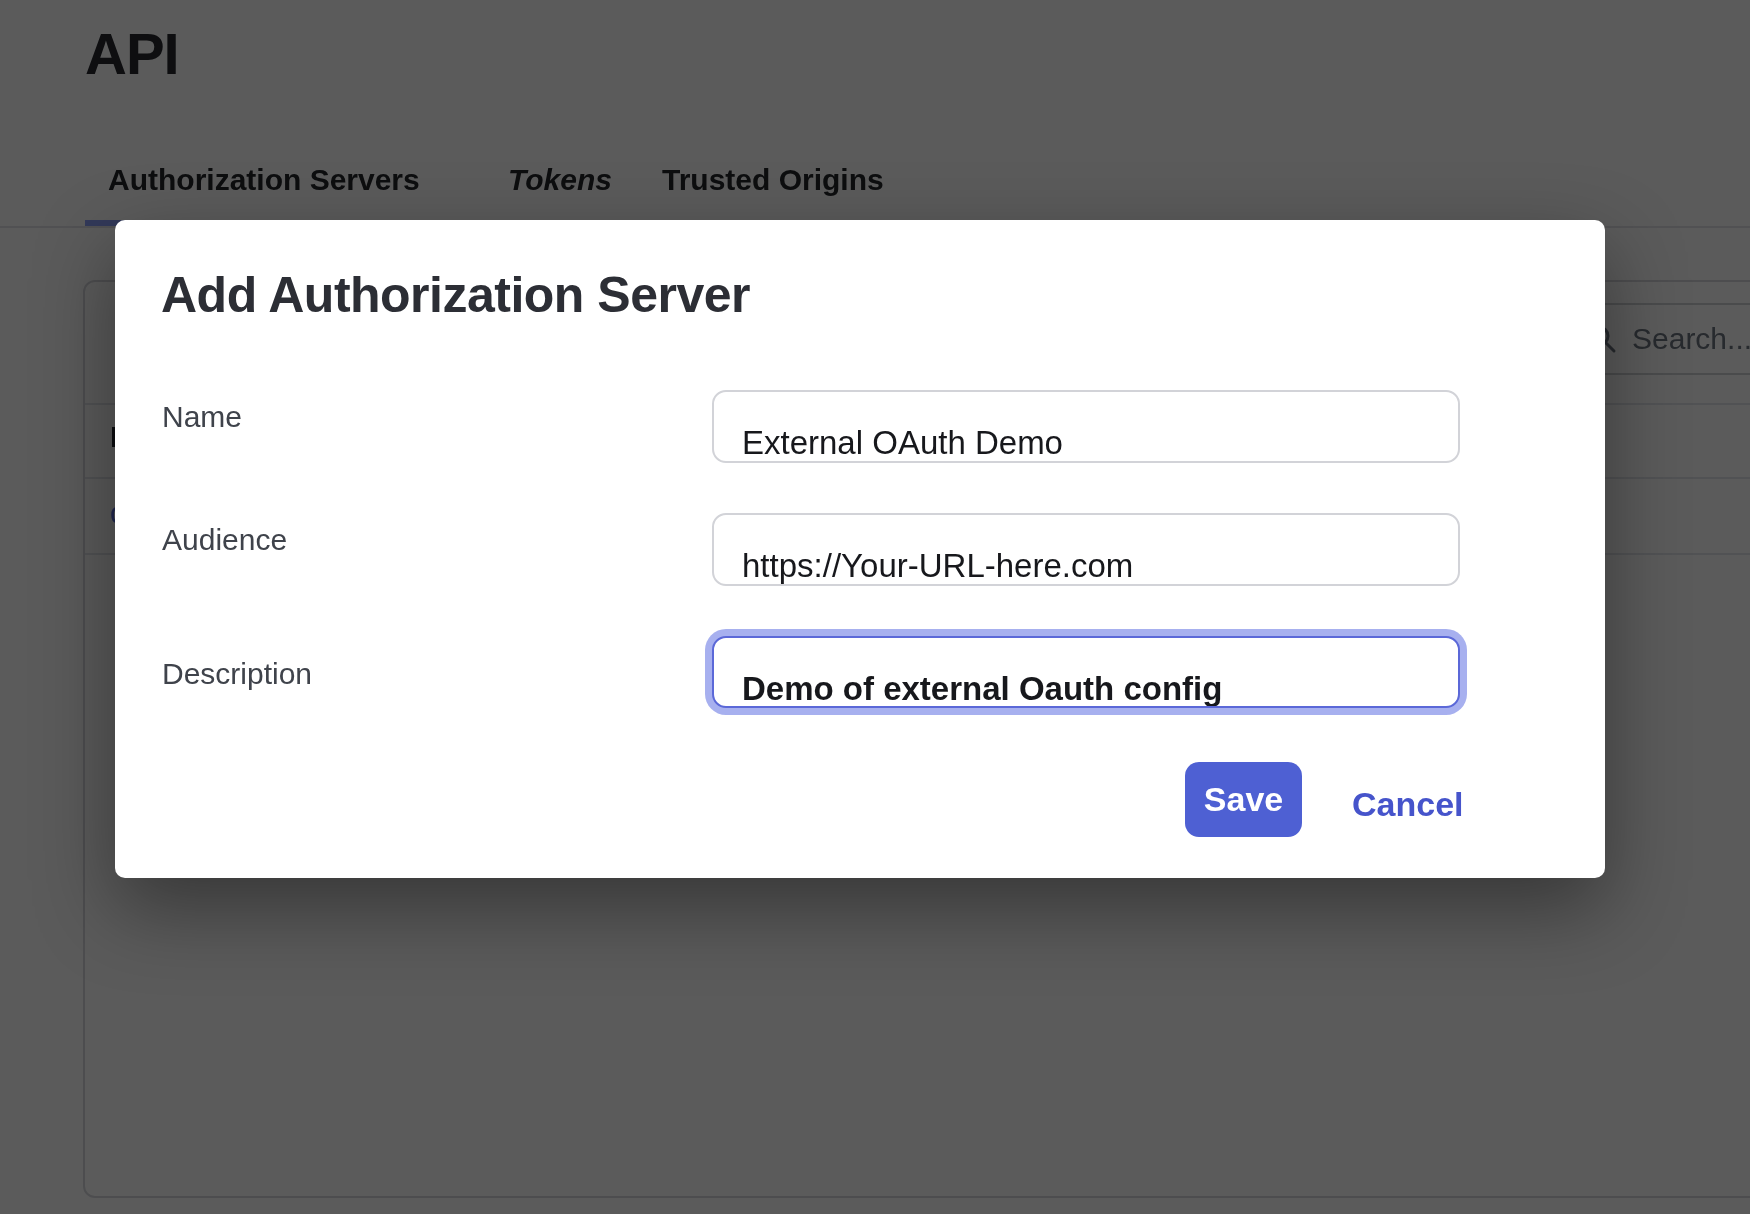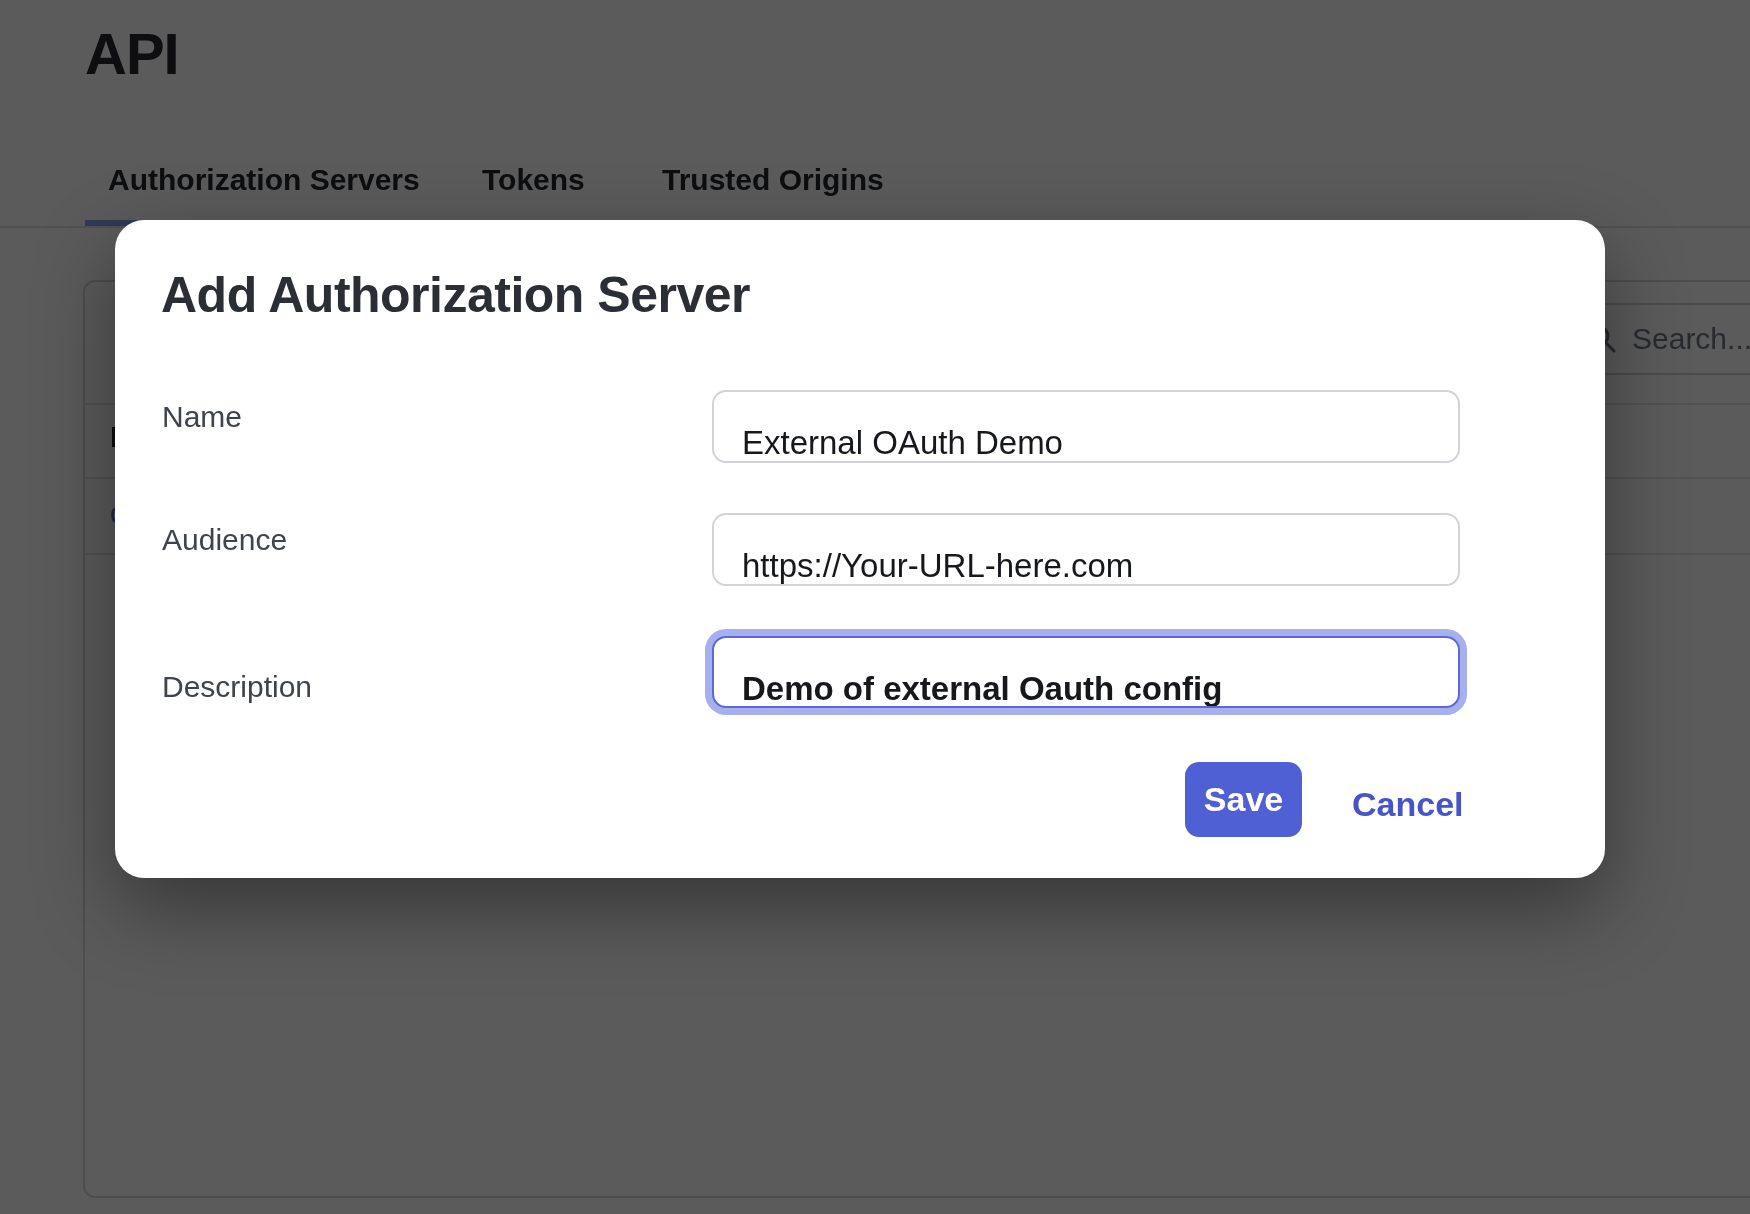"Tokens" .tab-tokens { font-style: none -> italic; left: 482px -> 508px }
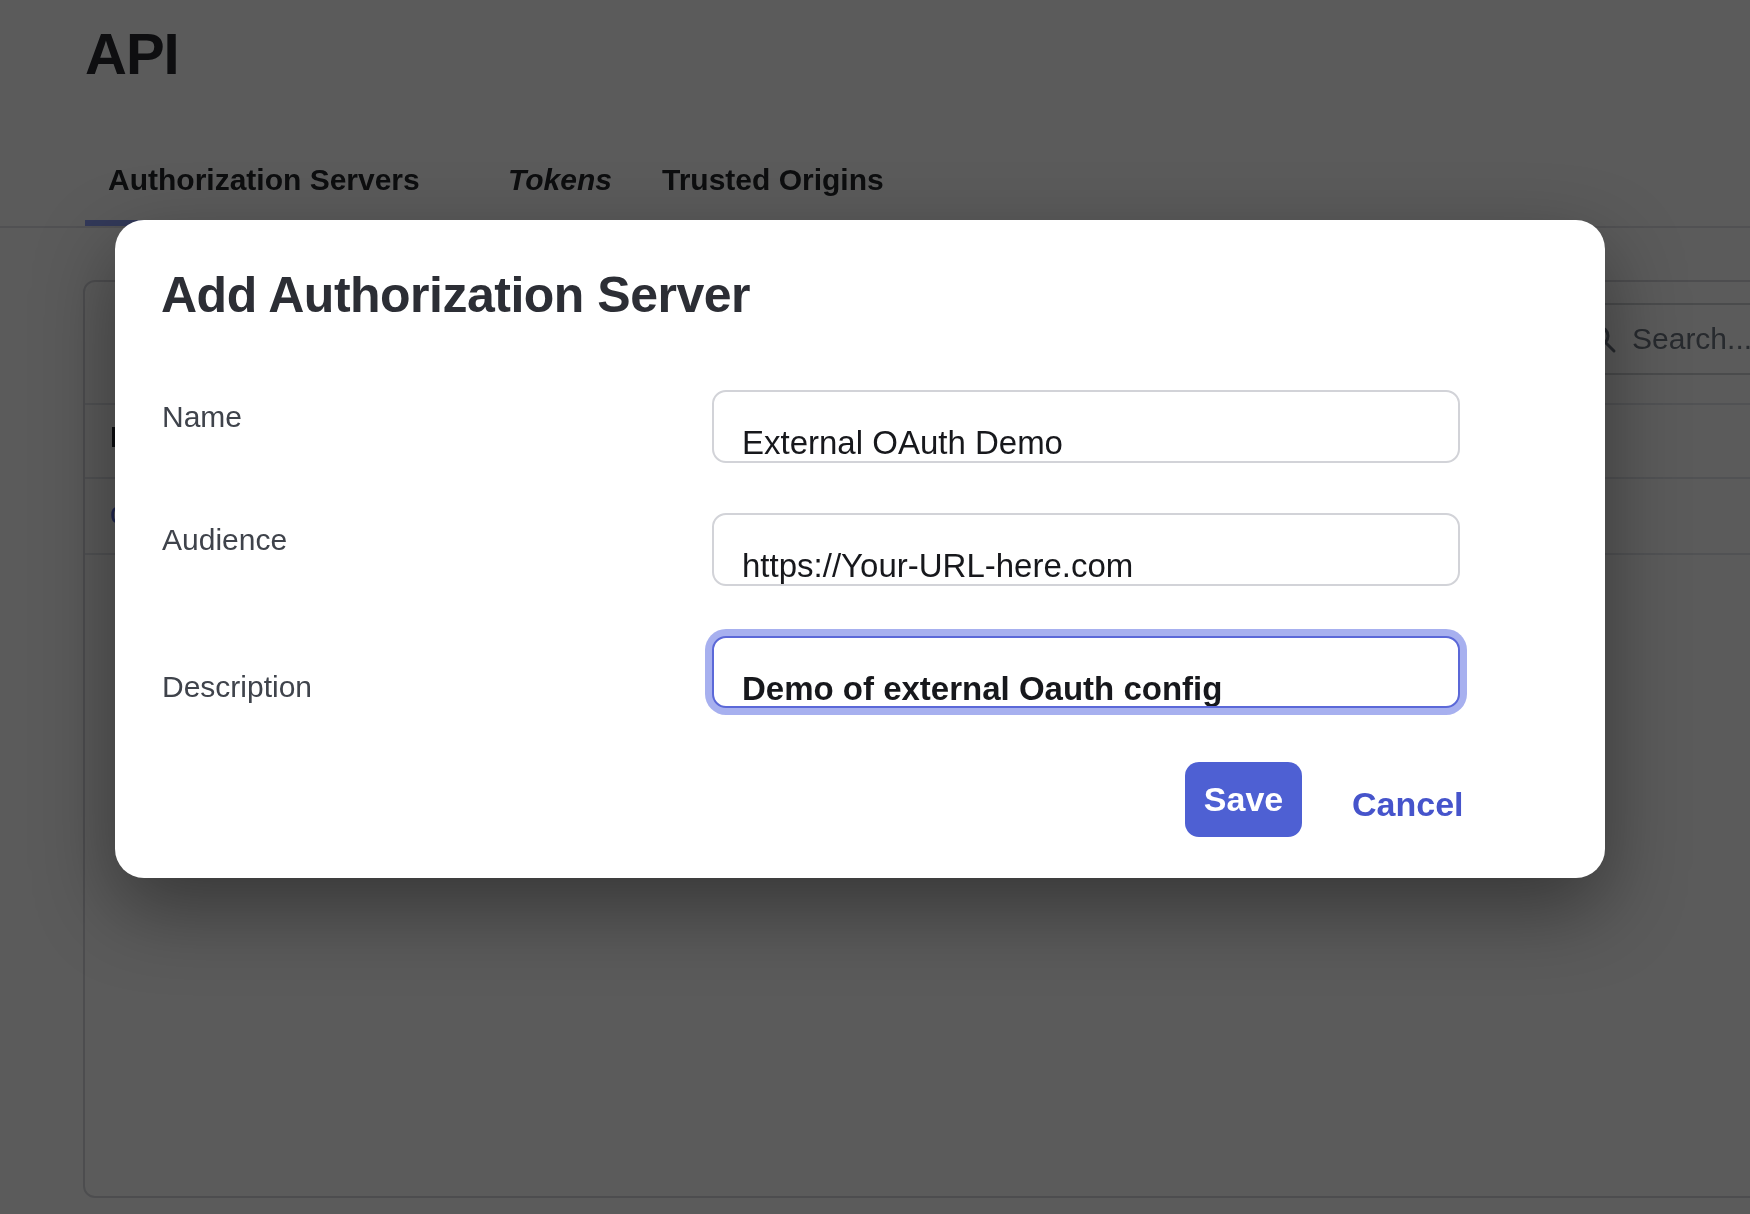"Add Authorization Server" .modal { border-radius: 29px -> 10px }
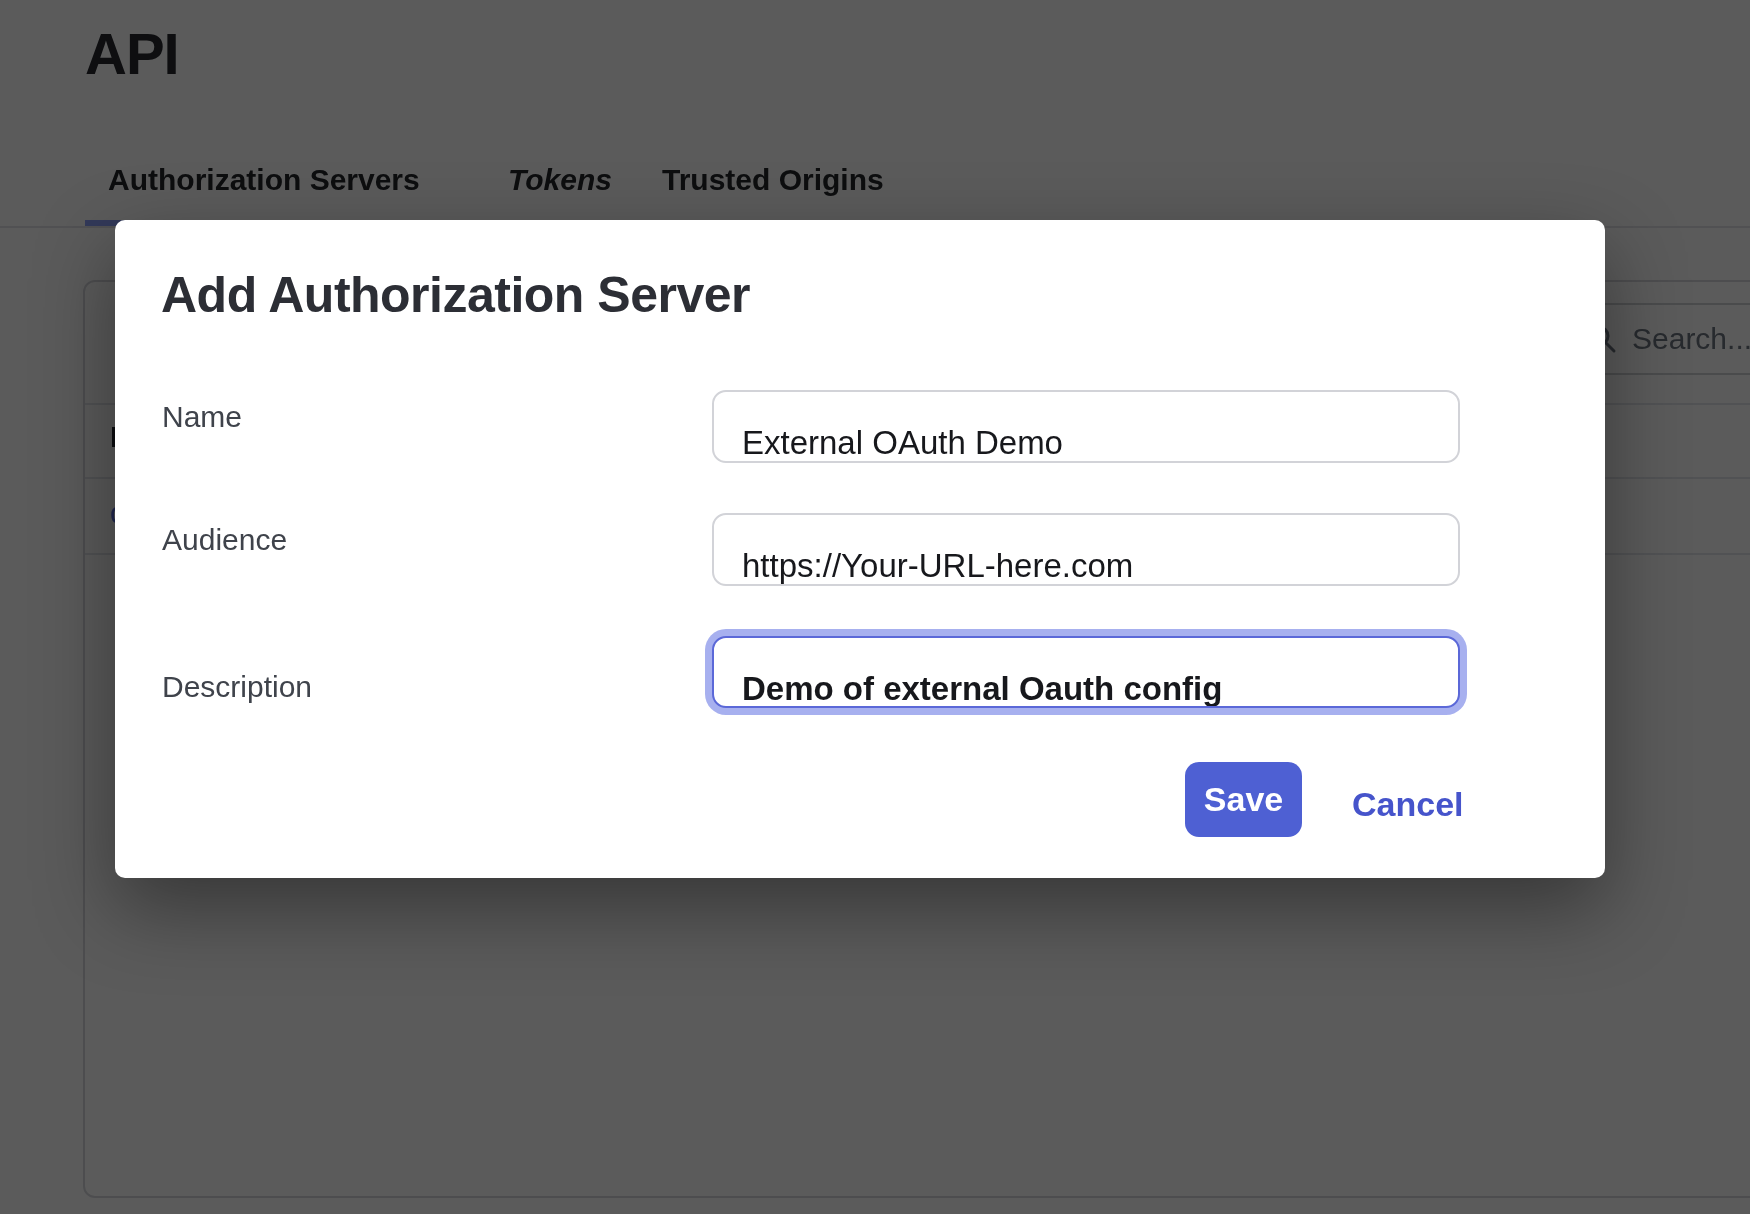"Description" .label-description { top: 450px -> 437px }
